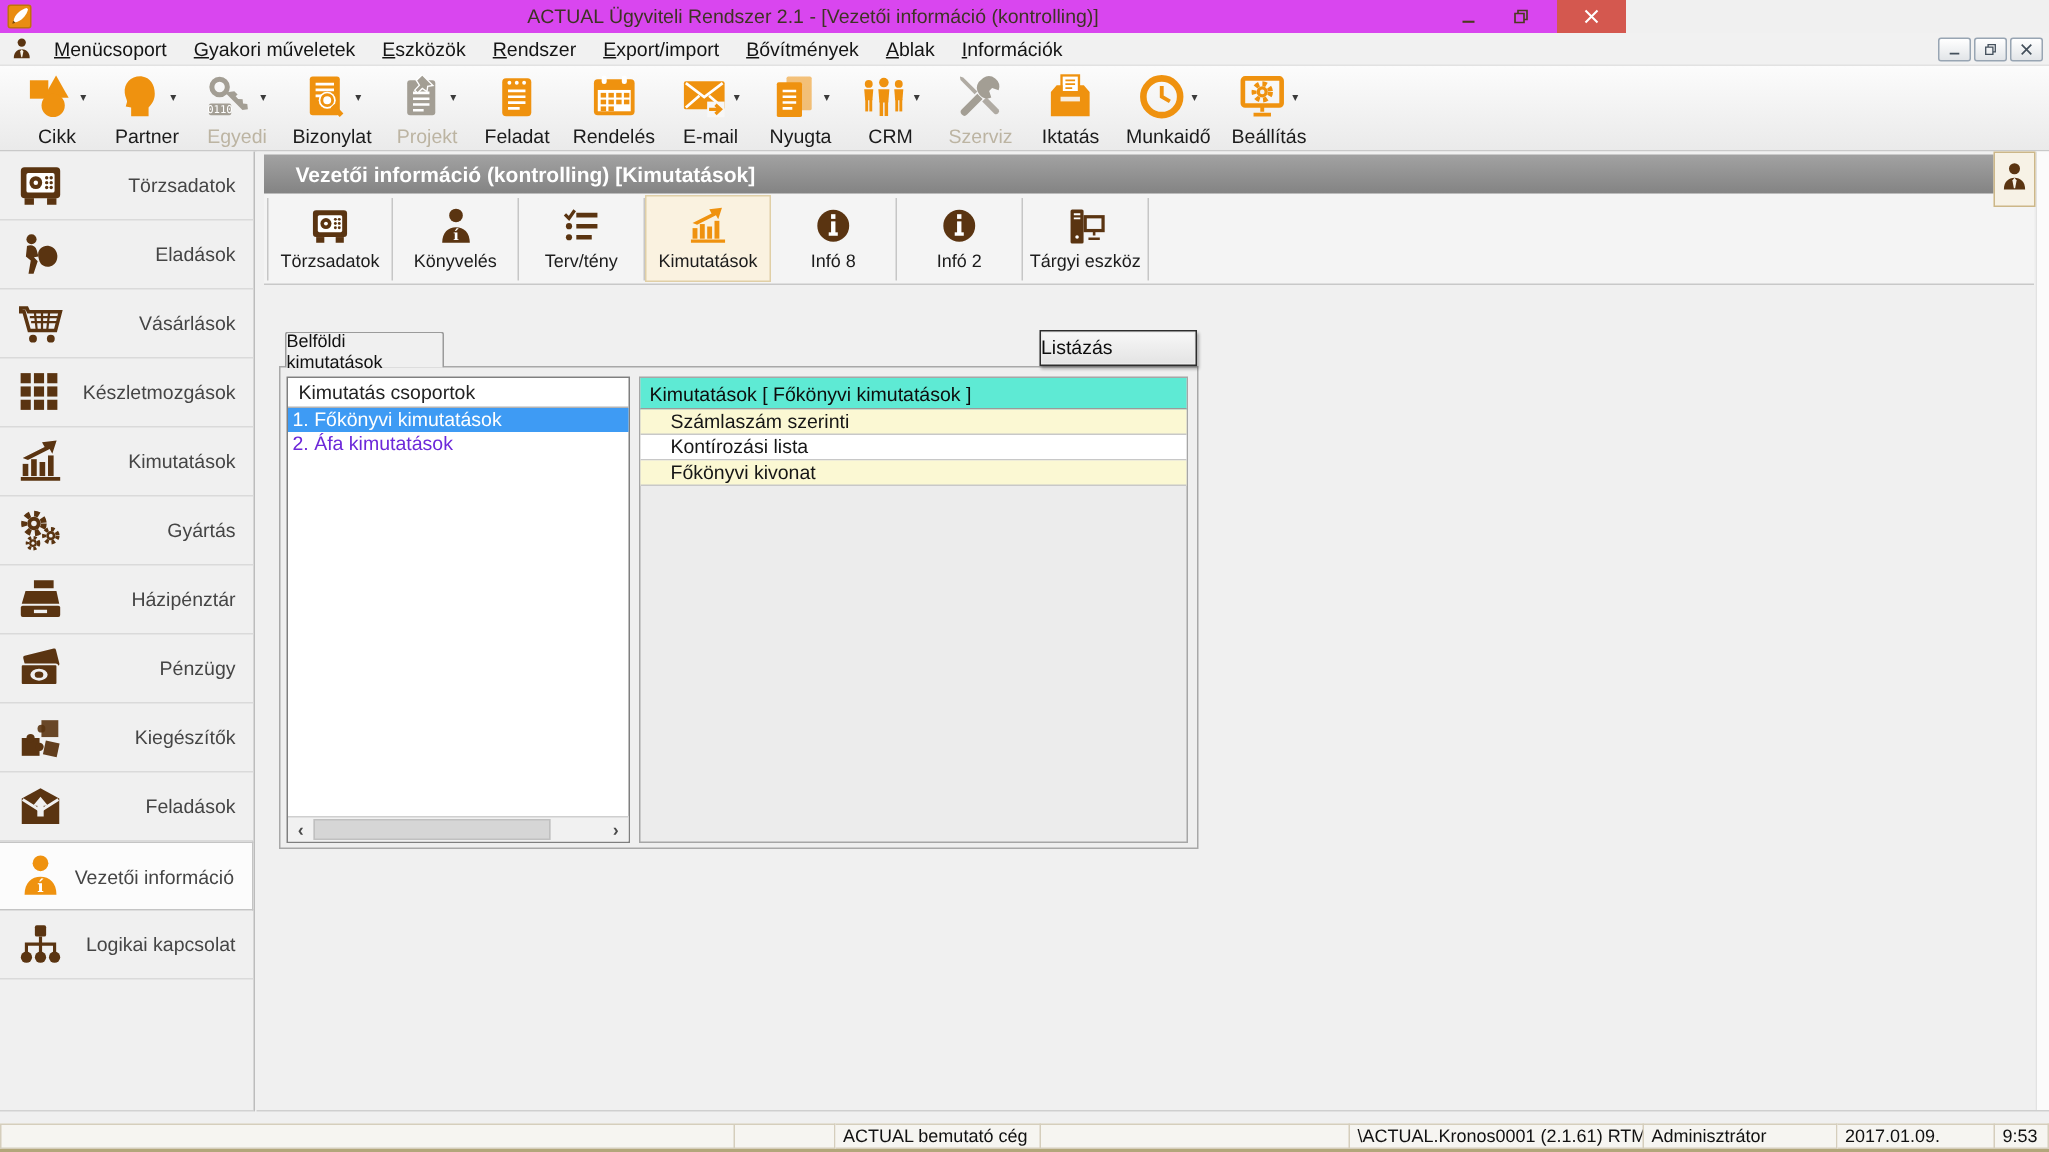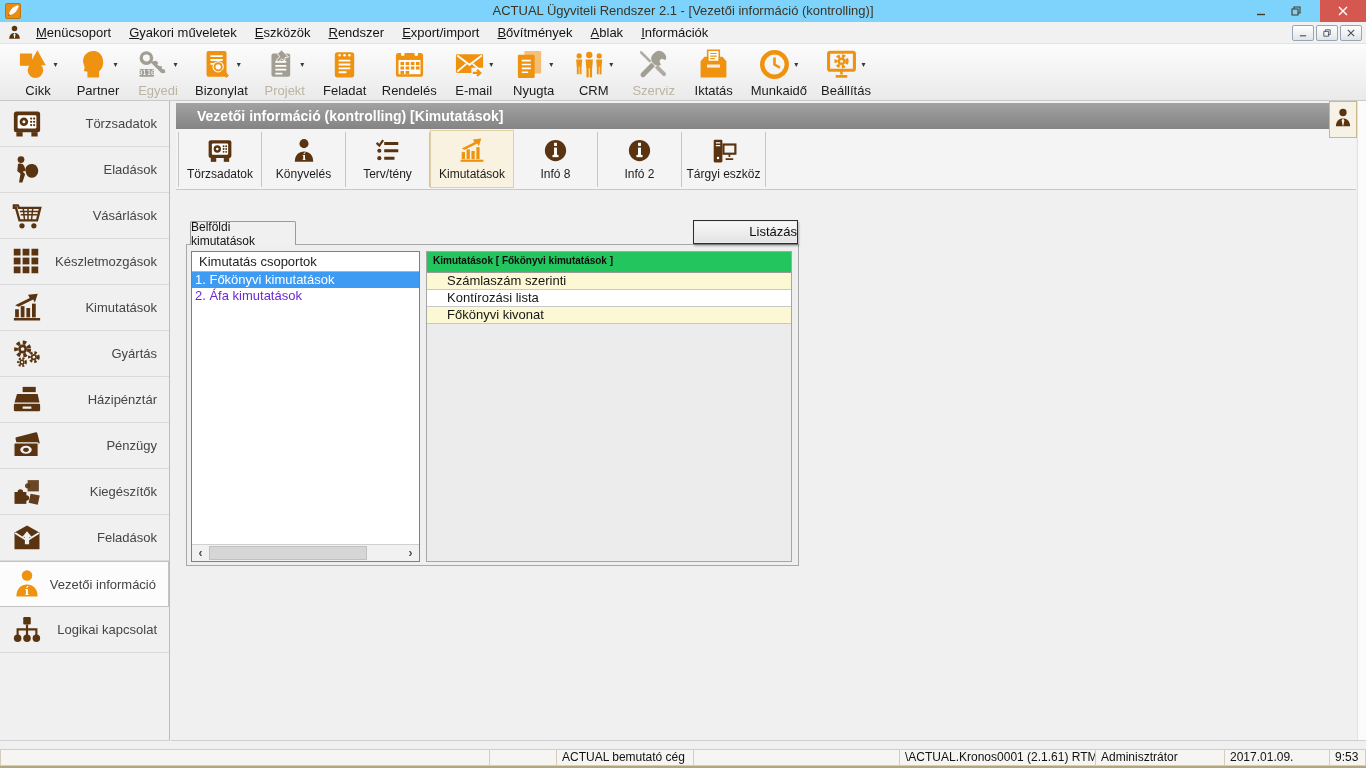"ACTUAL Ügyviteli Rendszer 2.1 -" .titlebar { background: #7dd3fc -> #d946ef; width: 1366px -> 1084px }
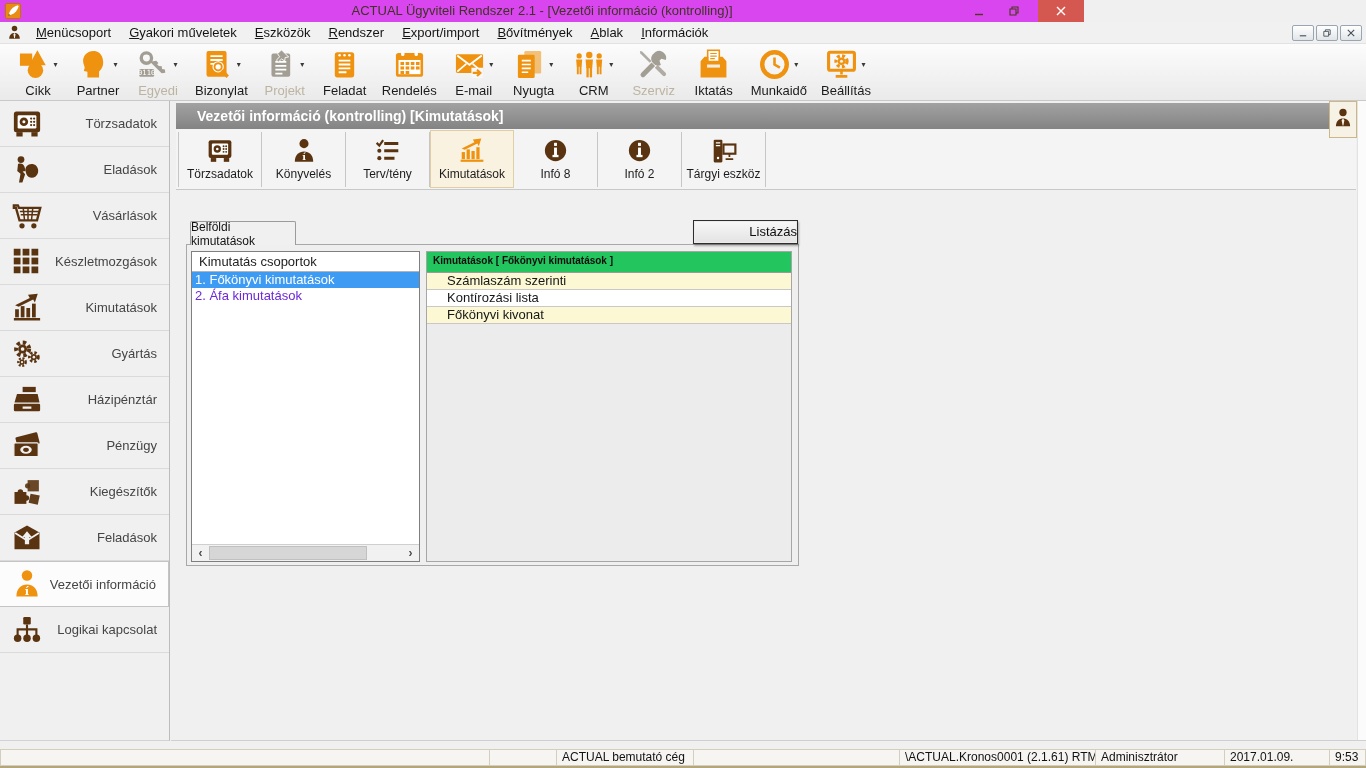"Listázás" .listbtn { text-align: right -> left }
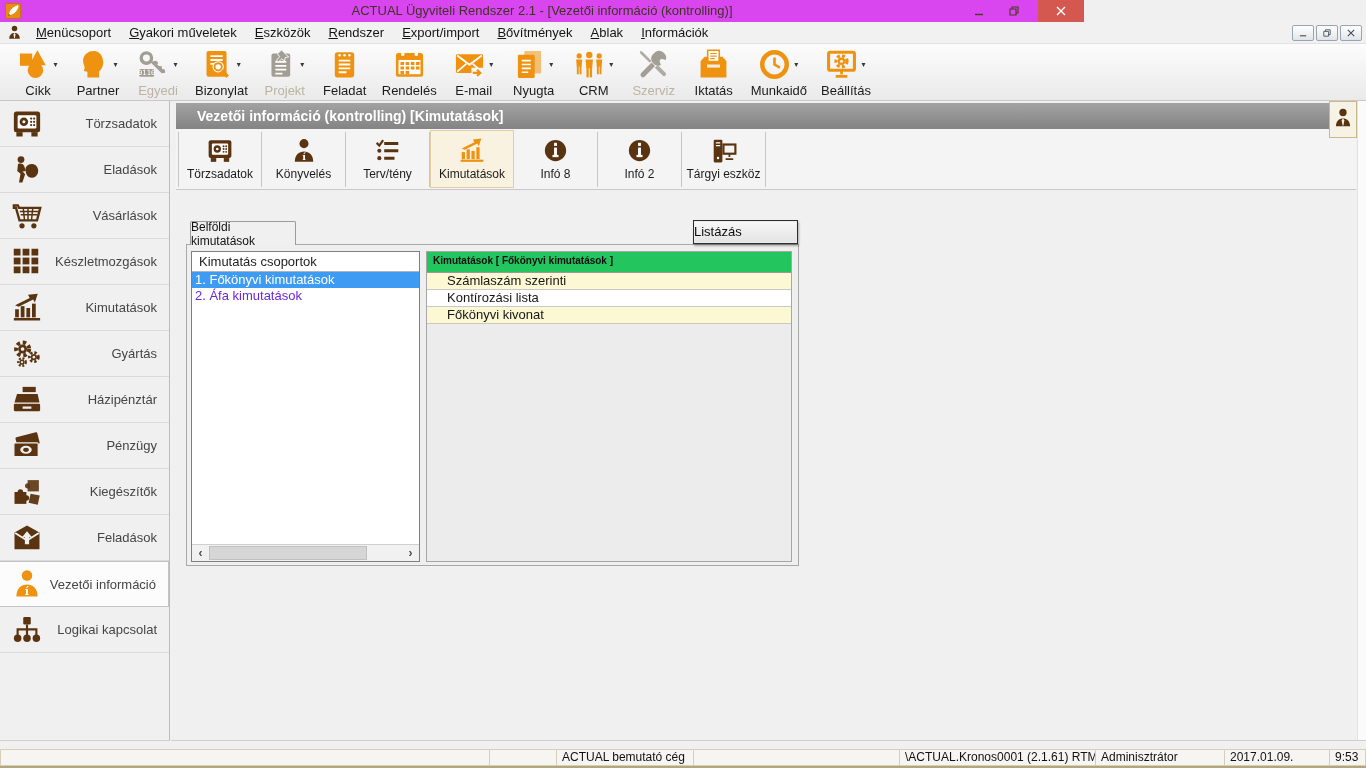"Kimutatások [ Főkönyvi kimutatások ]" .rhead { background: #22c55e -> #5eead4; font-size: 10px -> 13px; font-weight: bold -> normal }
